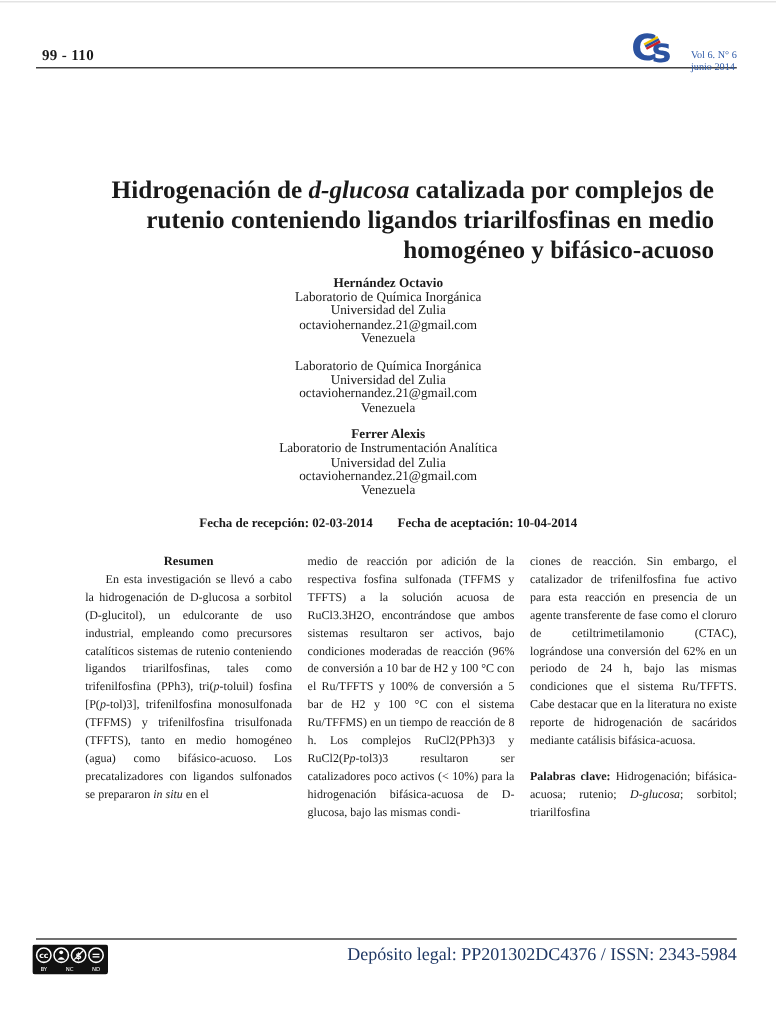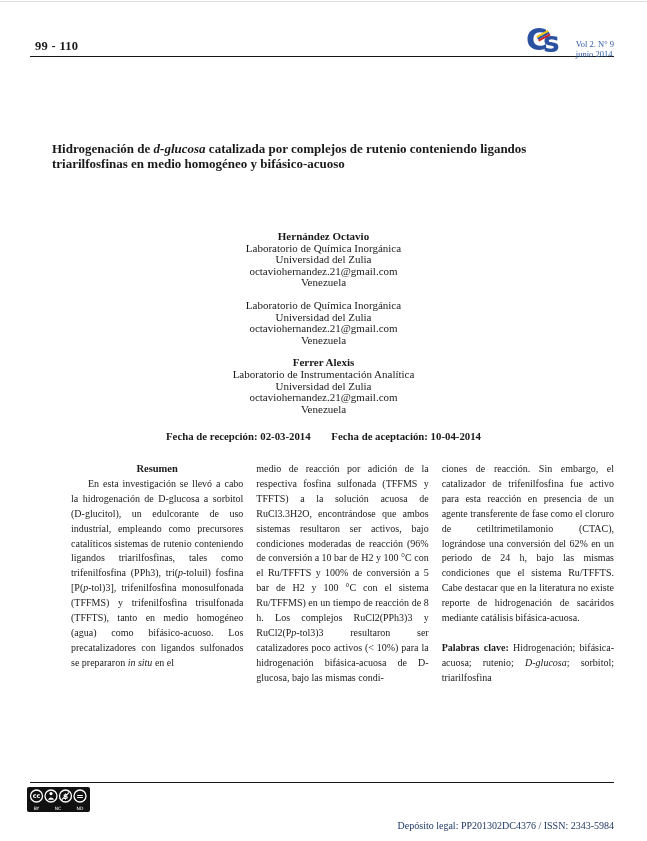"Vol 2. N° 9" div { text: 2. N° 9 -> 6. N° 6 }
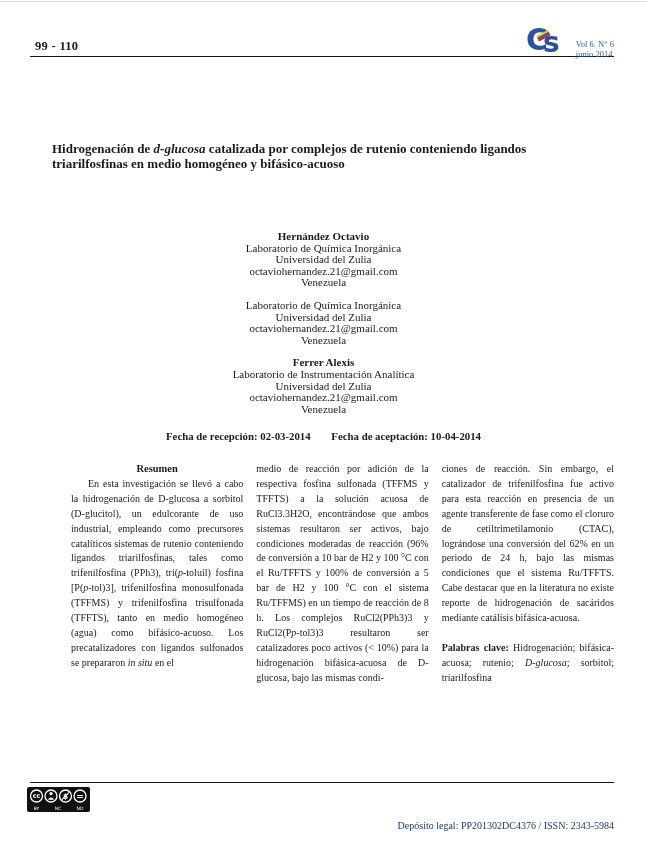"Hidrogenación de d-glucosa catalizada" .title { font-size: 13px -> 21px; text-align: left -> right }
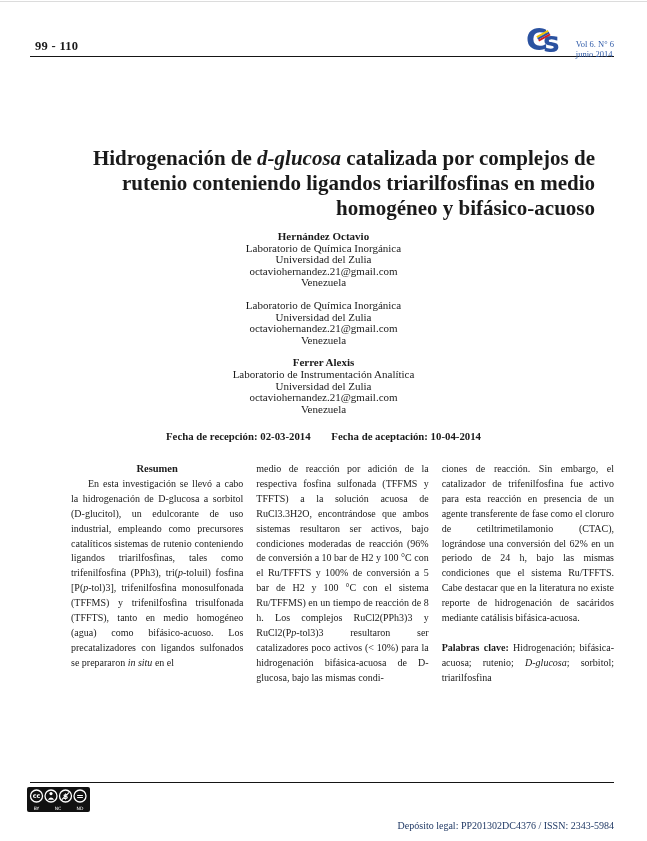"Depósito legal: PP201302DC4376 / ISSN:" .footer-text { font-size: 10px -> 15px; margin-top: 32px -> none }
